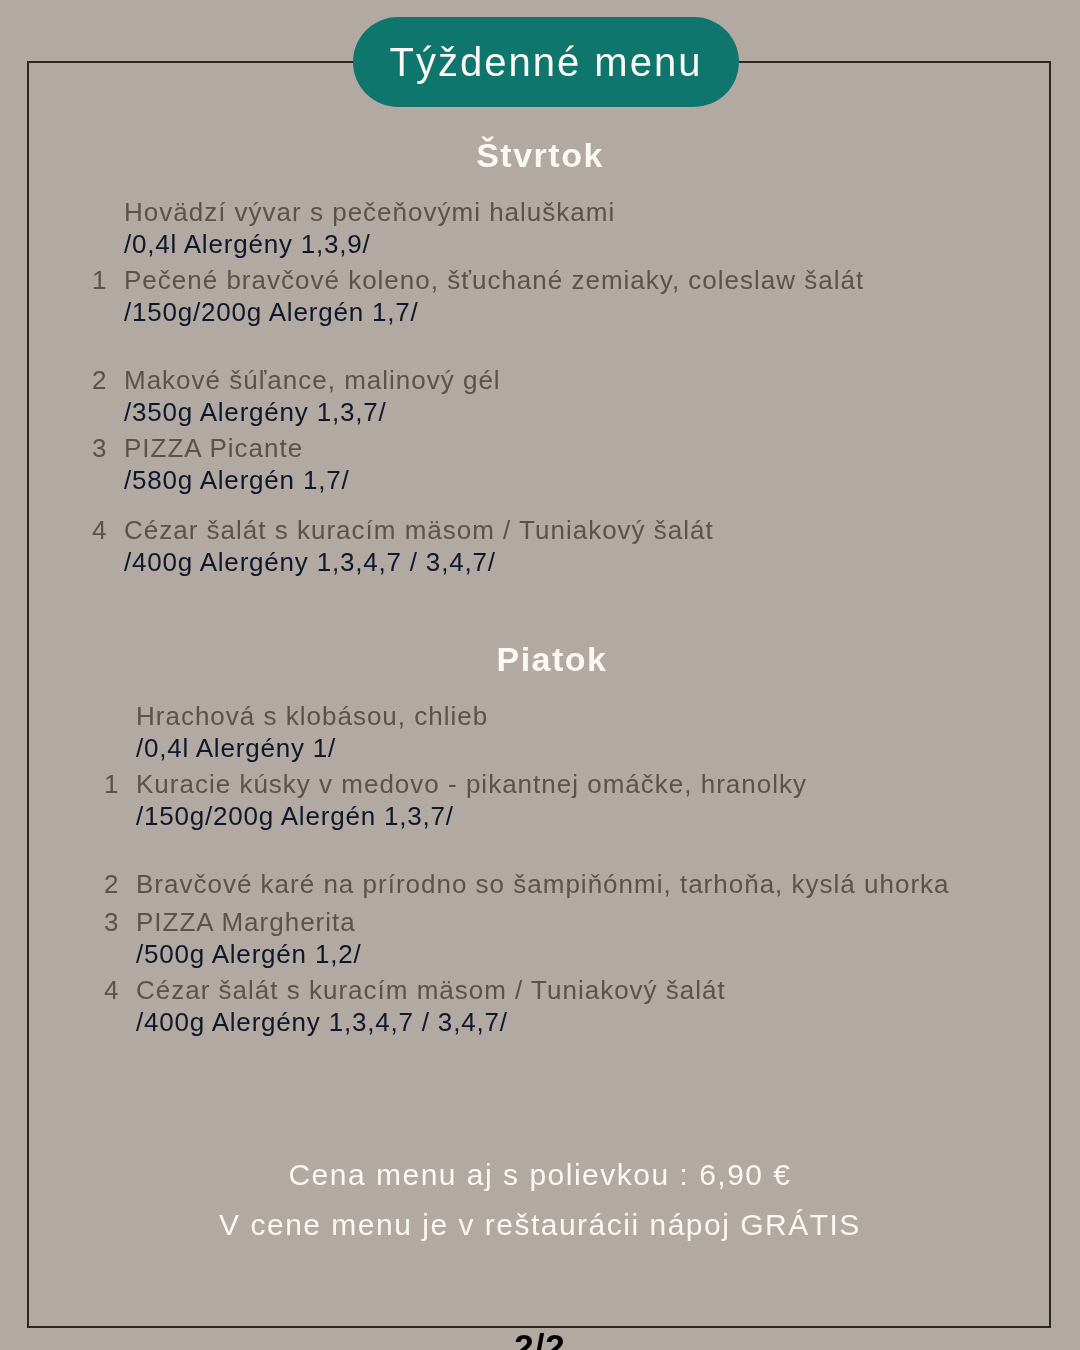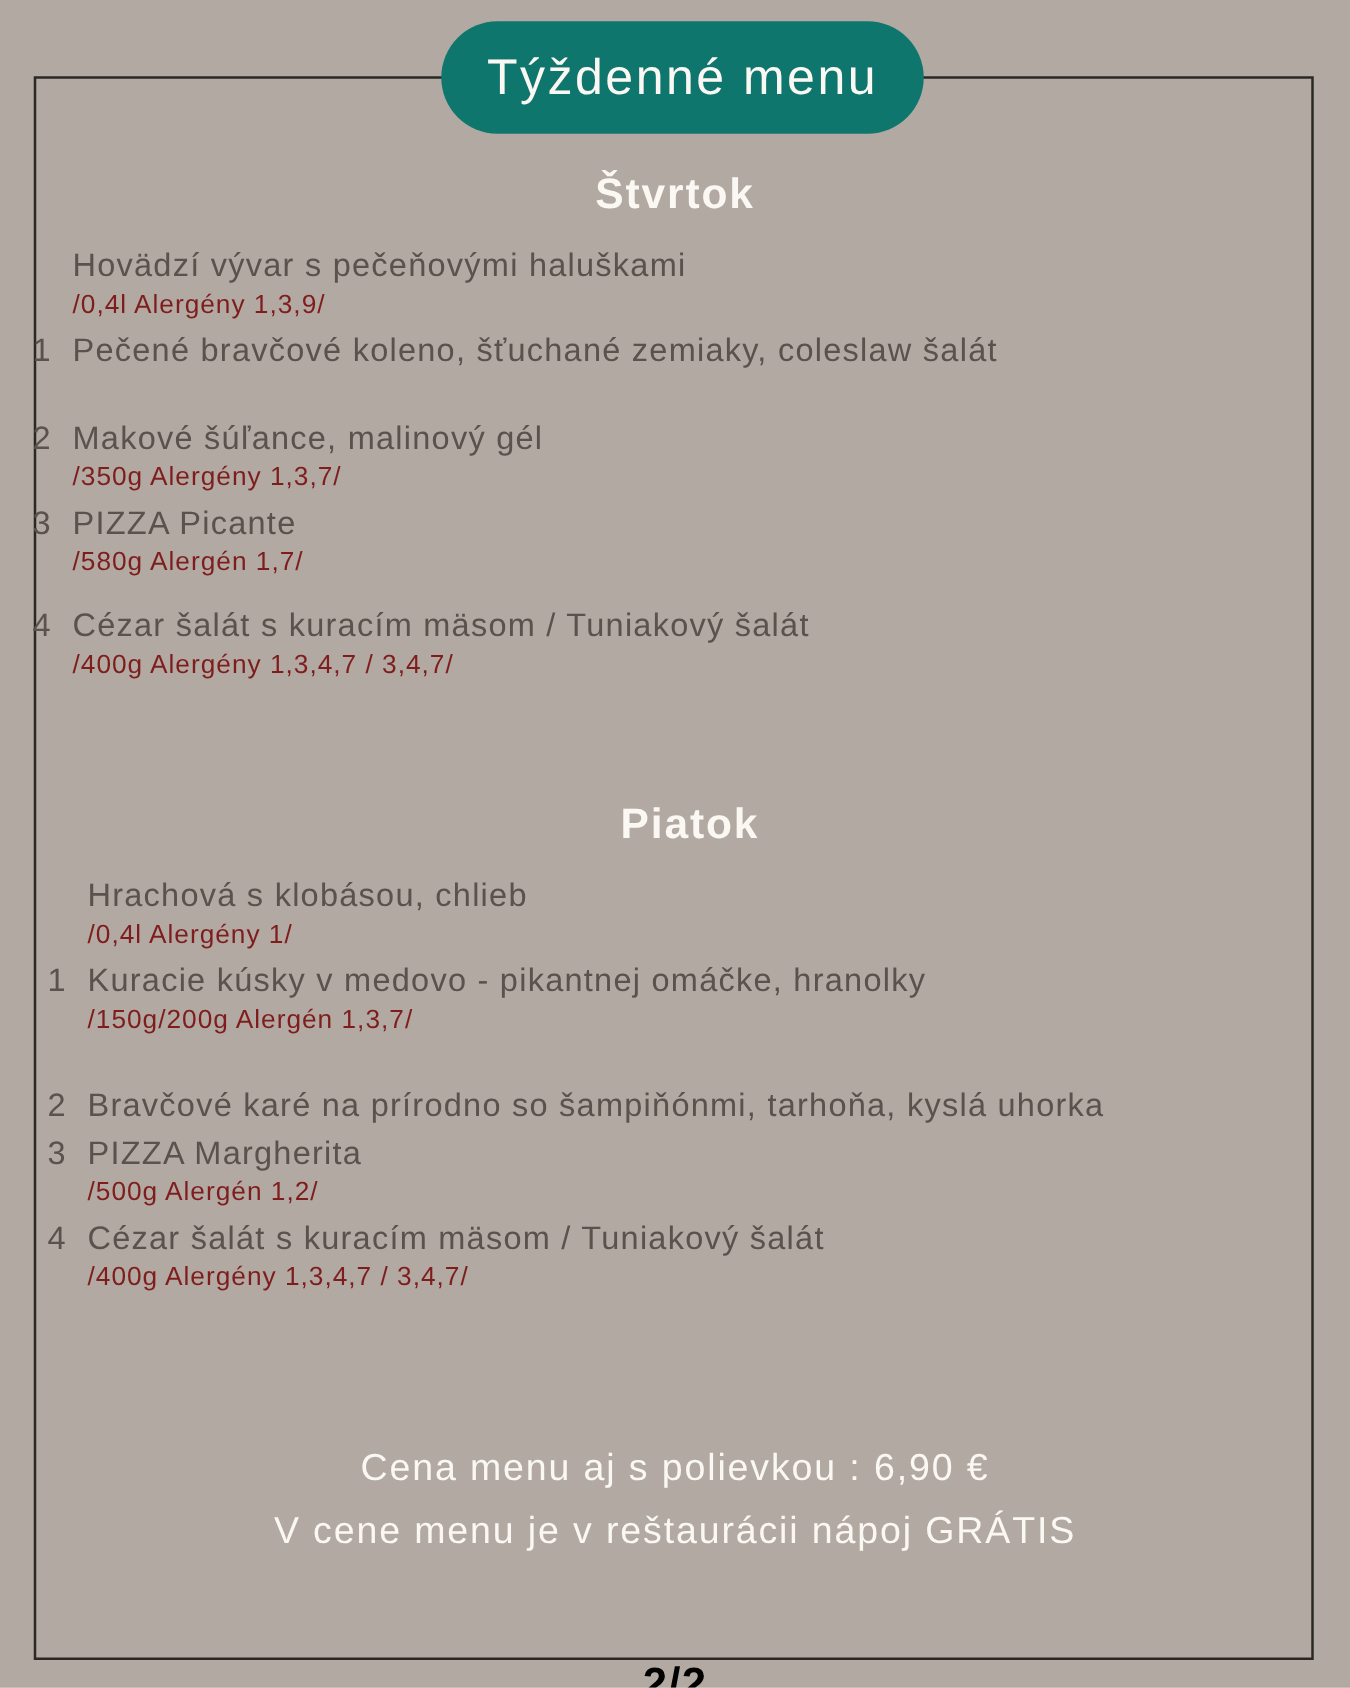"Hovädzí vývar s pečeňovými haluškami" .entries { padding-left: 26px -> 92px }
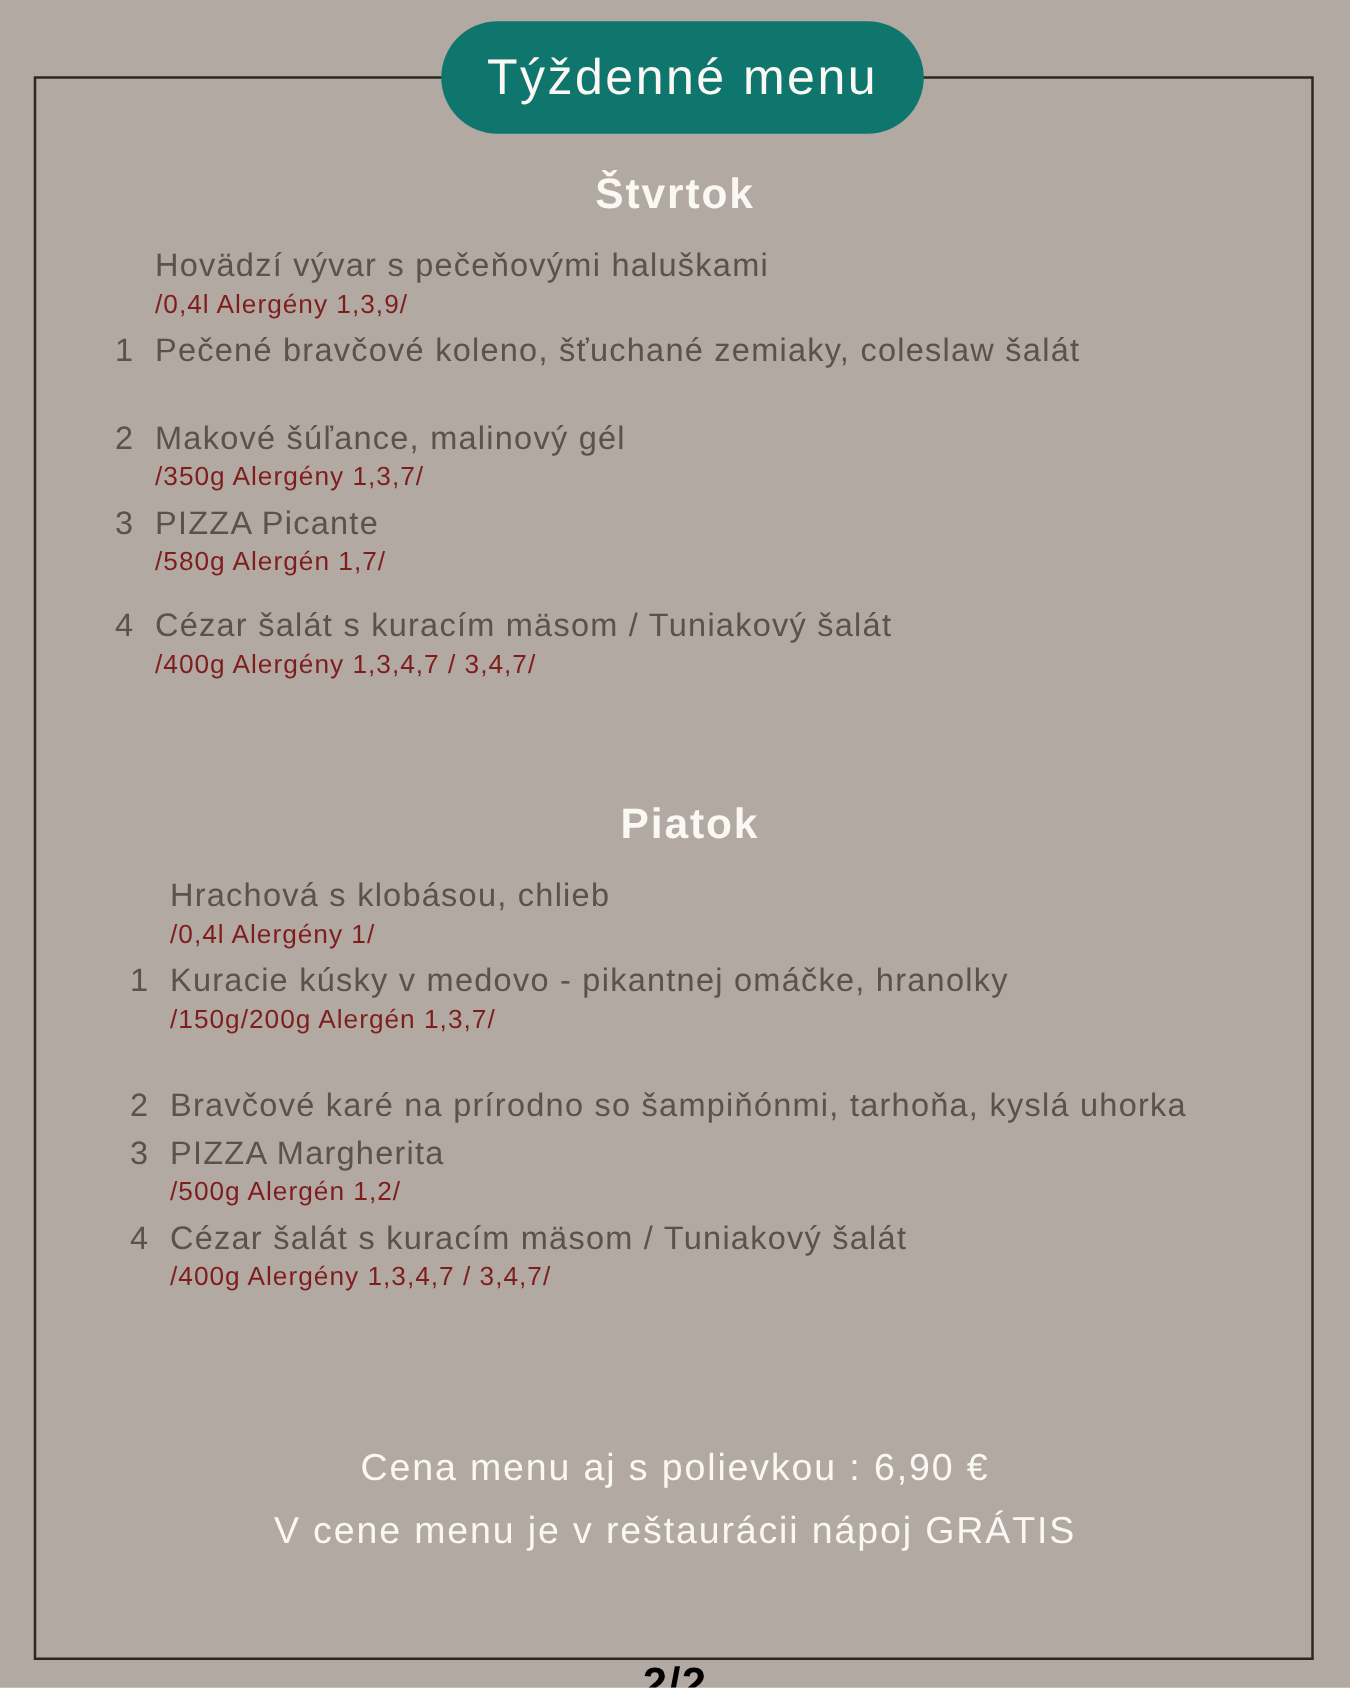"/0,4l Alergény 1,3,9/" .entry-detail { color: #7f1d1d -> #0f172a; font-size: 21px -> 26px }
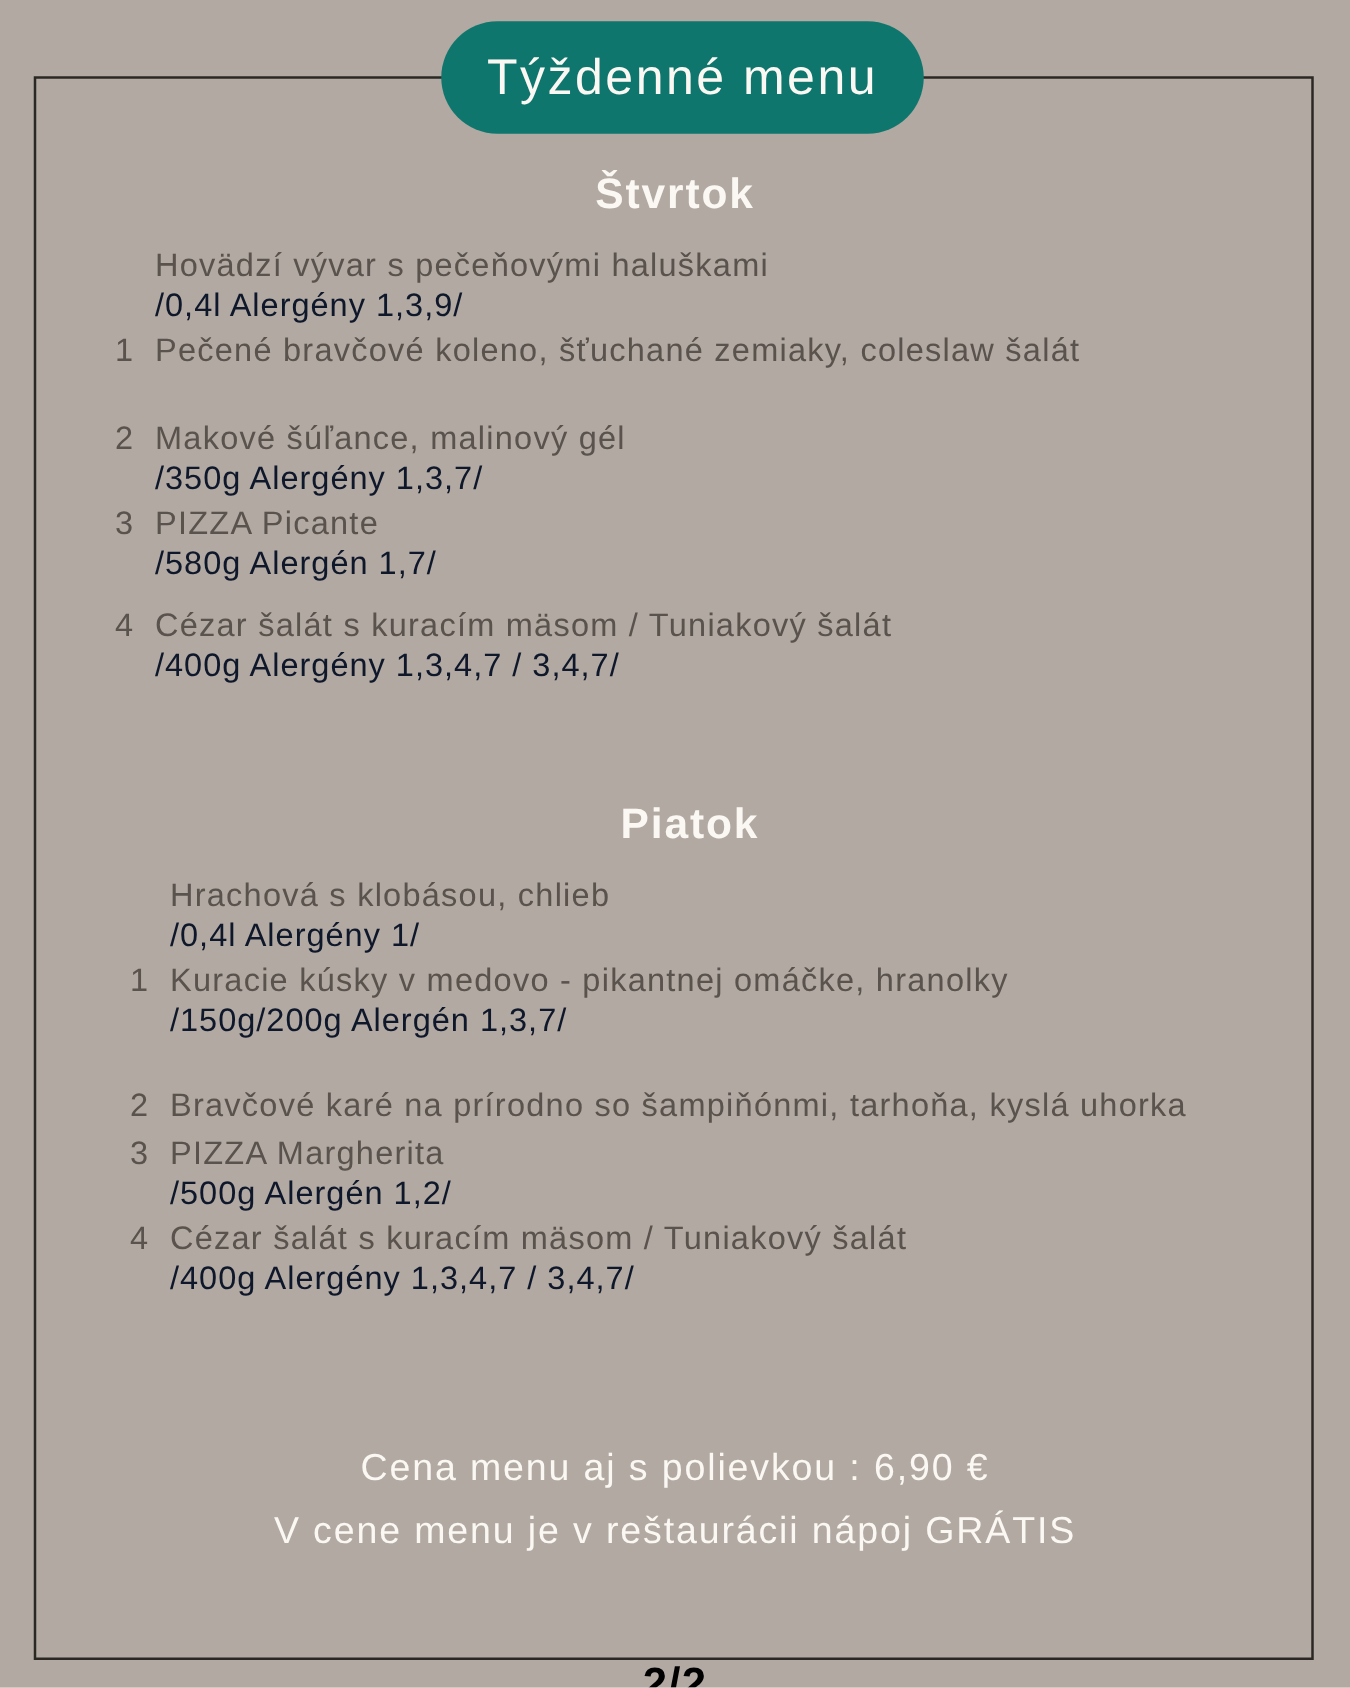"/150g/200g Alergén 1,7/" div.entry-detail { html: none -> <div>/150g/200g Alergén 1,7/</div> }
